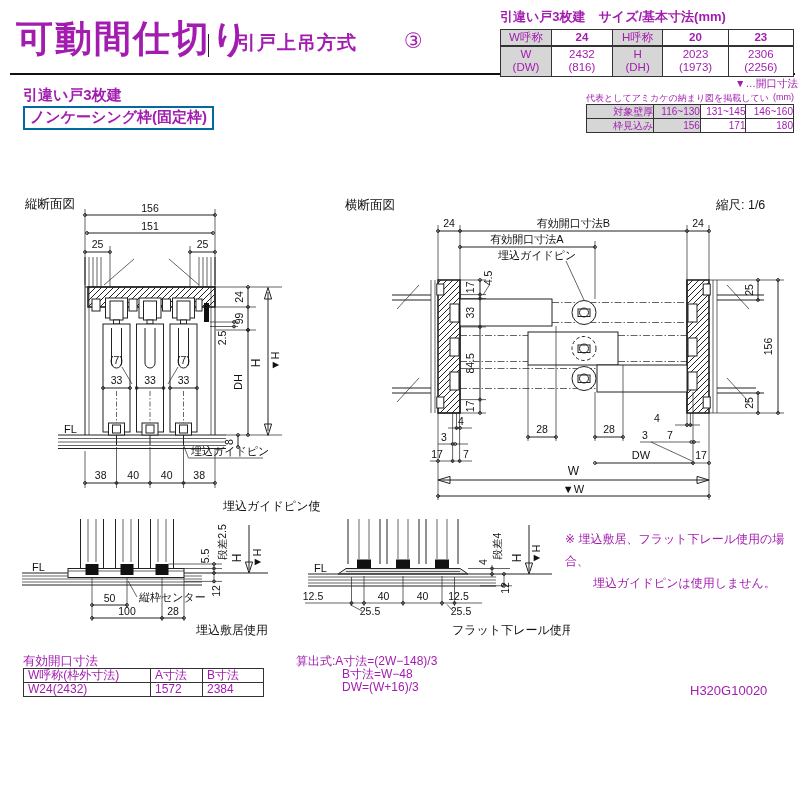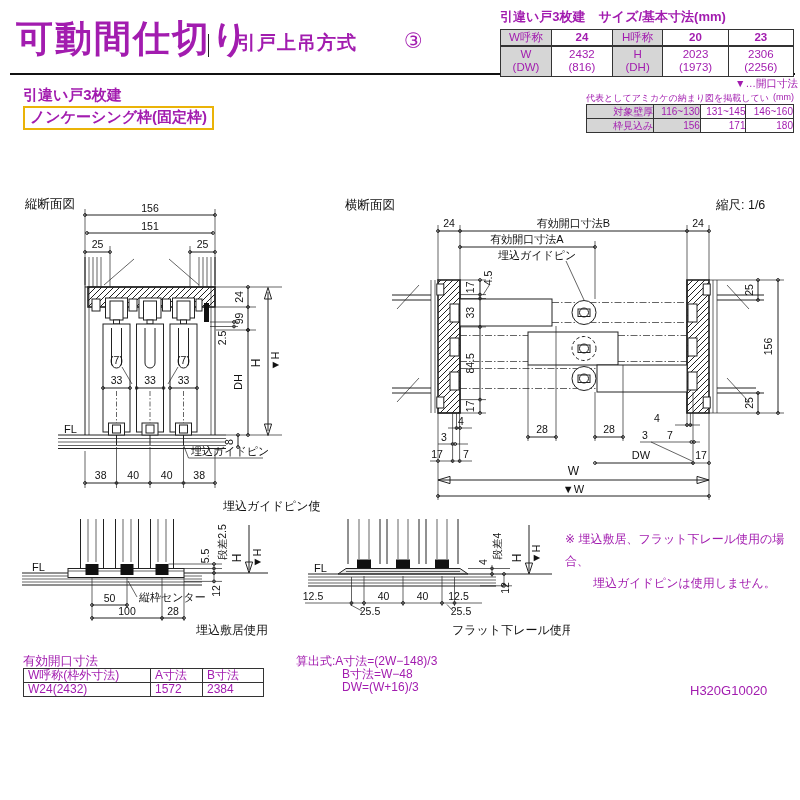"ノンケーシング枠(固定枠)" .prod2 { border: 2px solid #eab308 -> 2px solid #0369a1 }
